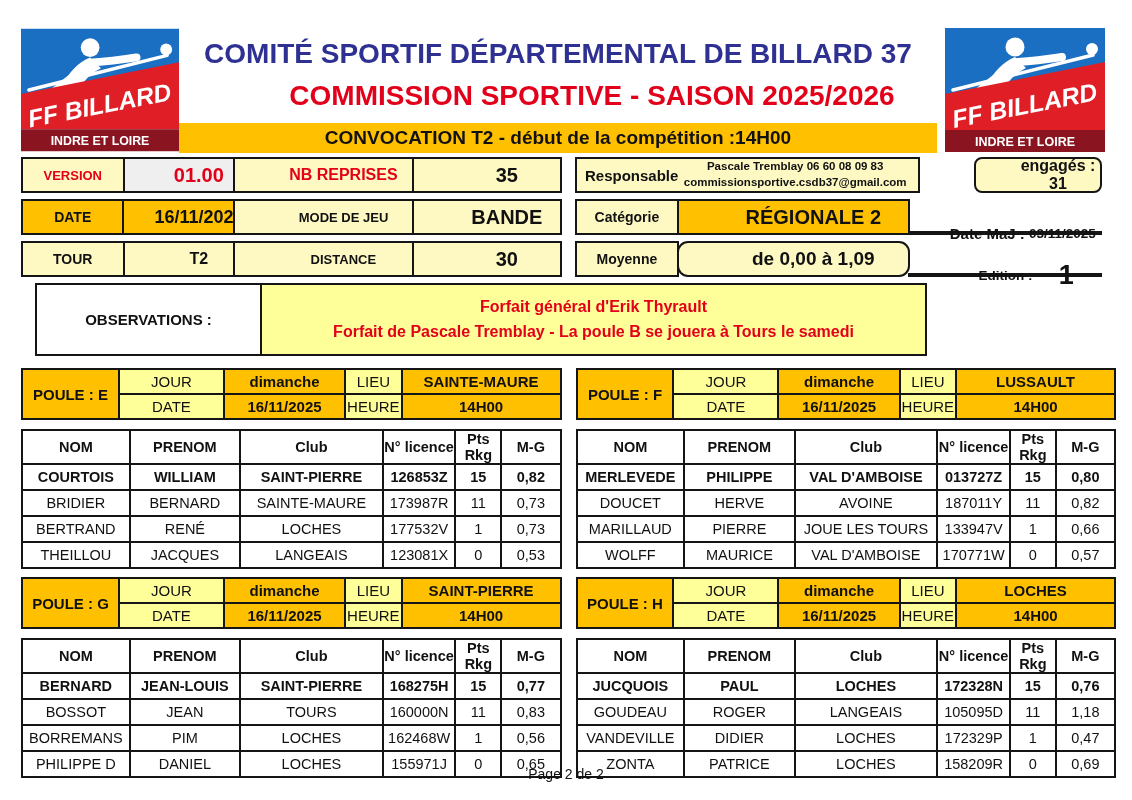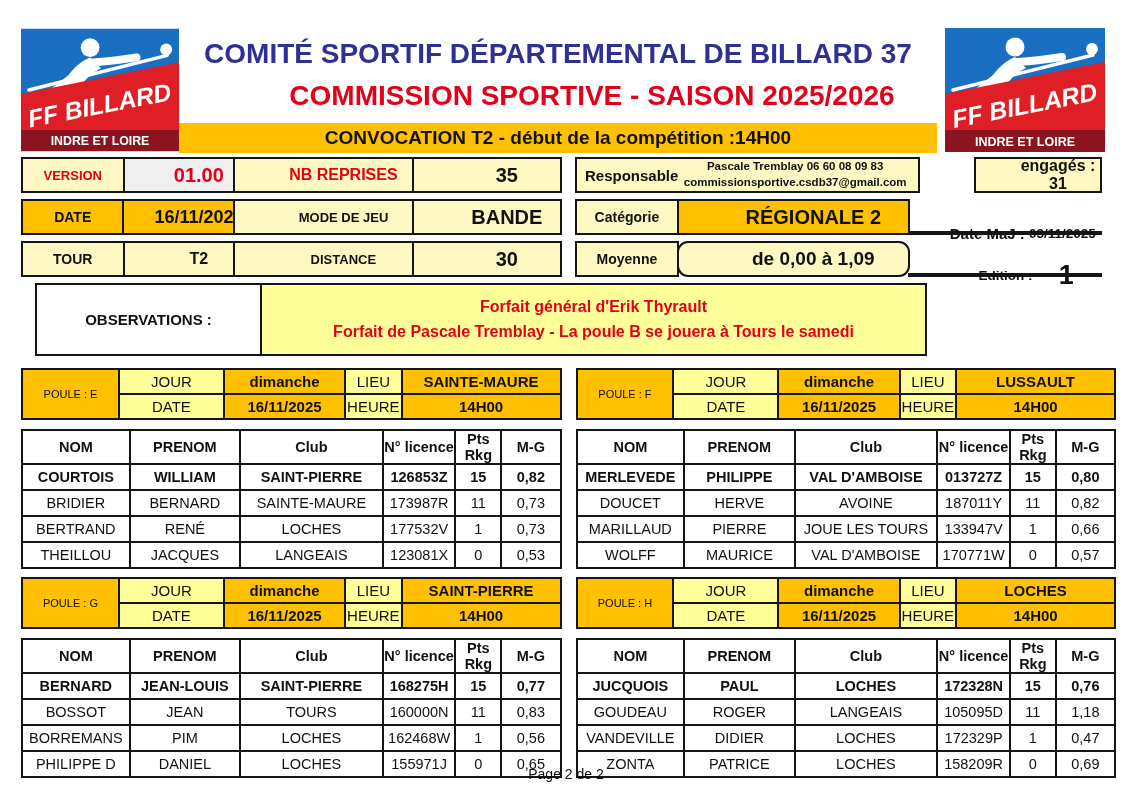"engagés : 31" .eng-box { border-radius: none -> 8px }
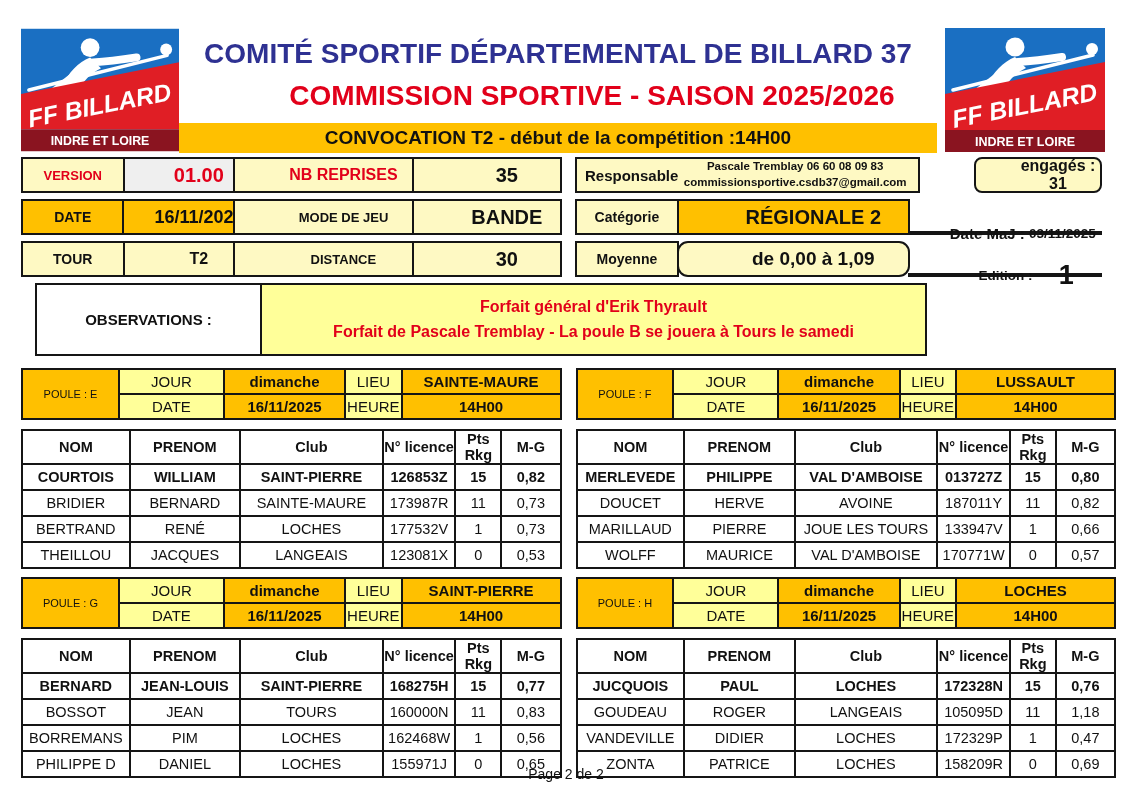"POULE : E" .pool-head .pid { font-size: 11px -> 15px; font-weight: normal -> bold }
